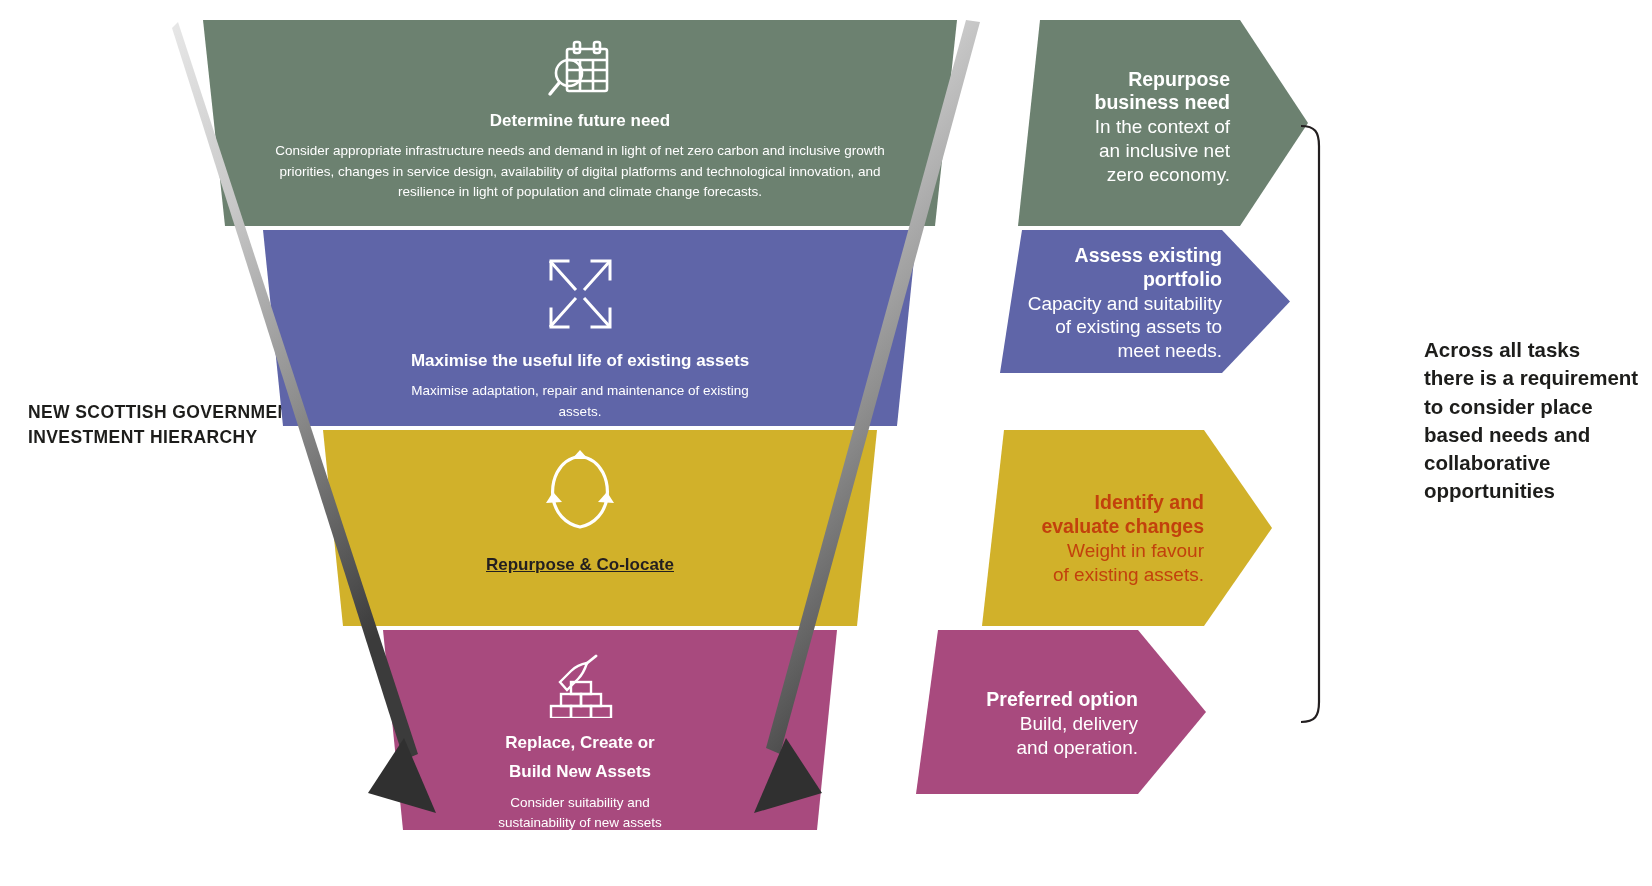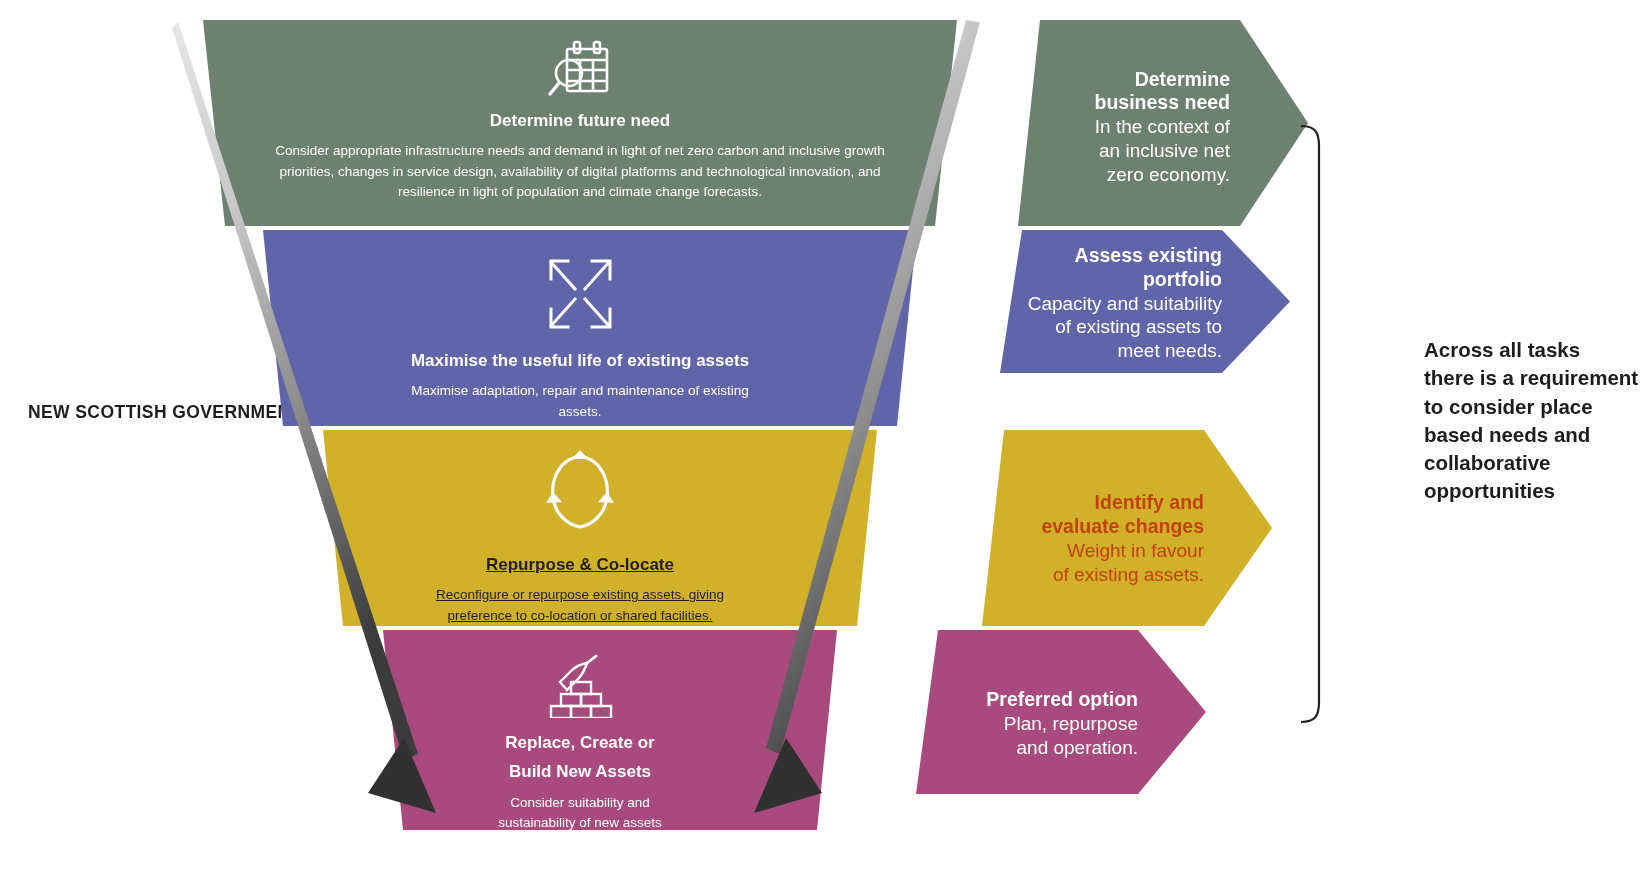"Determine" div.banner-title { text: Determine -> Repurpose }
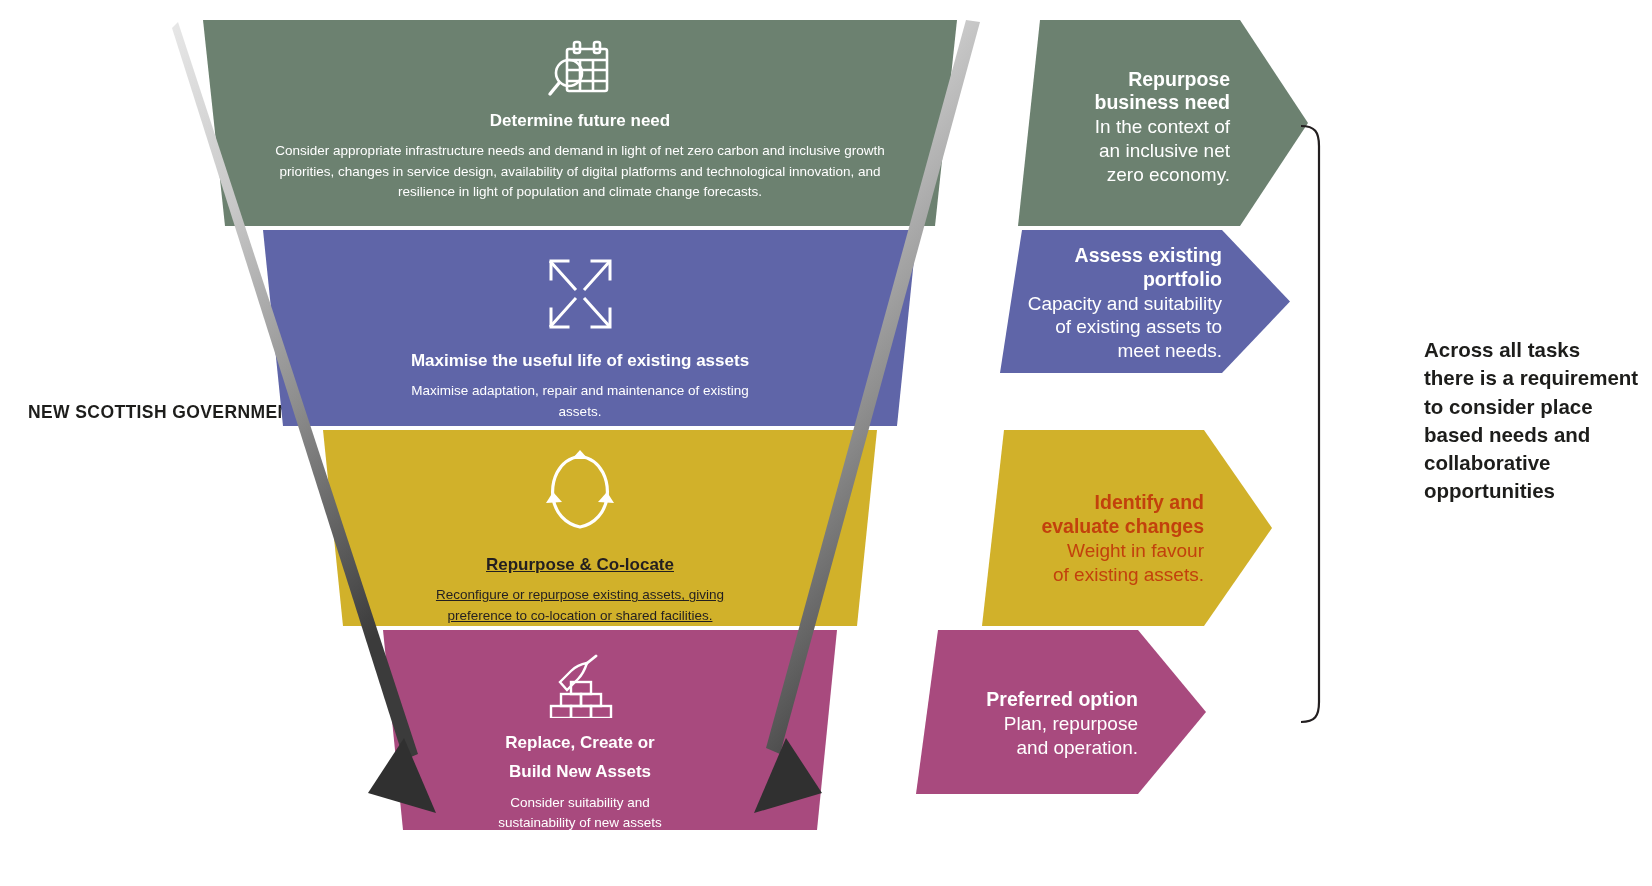"INVESTMENT HIERARCHY" div { html: none -> <div>INVESTMENT HIERARCHY</div> }
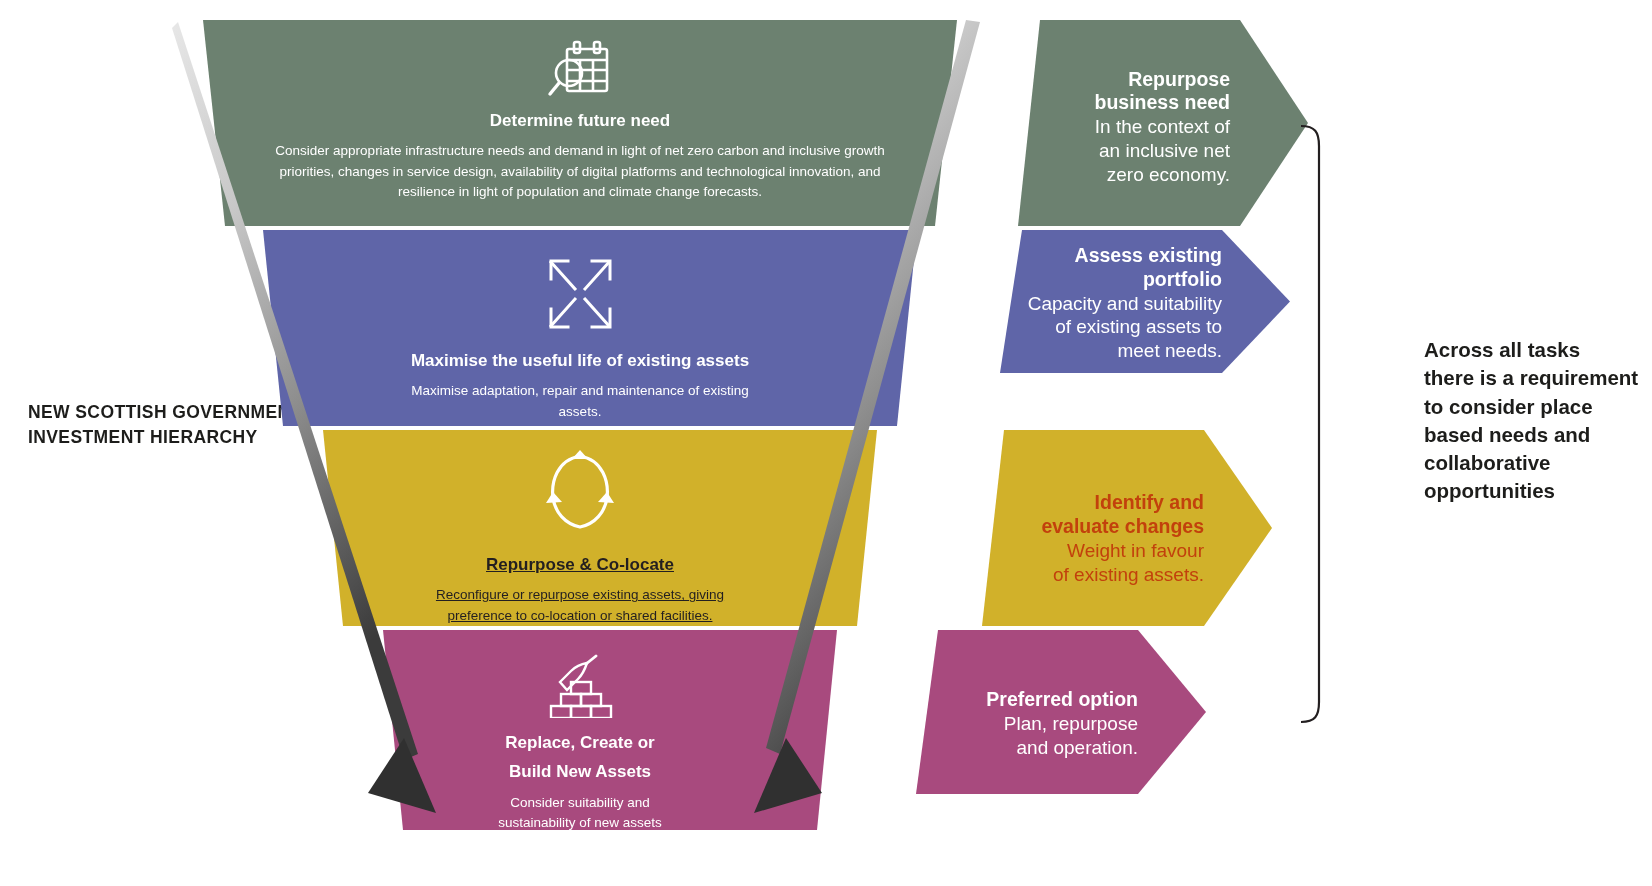"Reconfigure or repurpose existing" div.band-desc { html: <div>Reconfigure or repurpose existing assets, giving preference to co-location or shared facilities.</div> -> none }
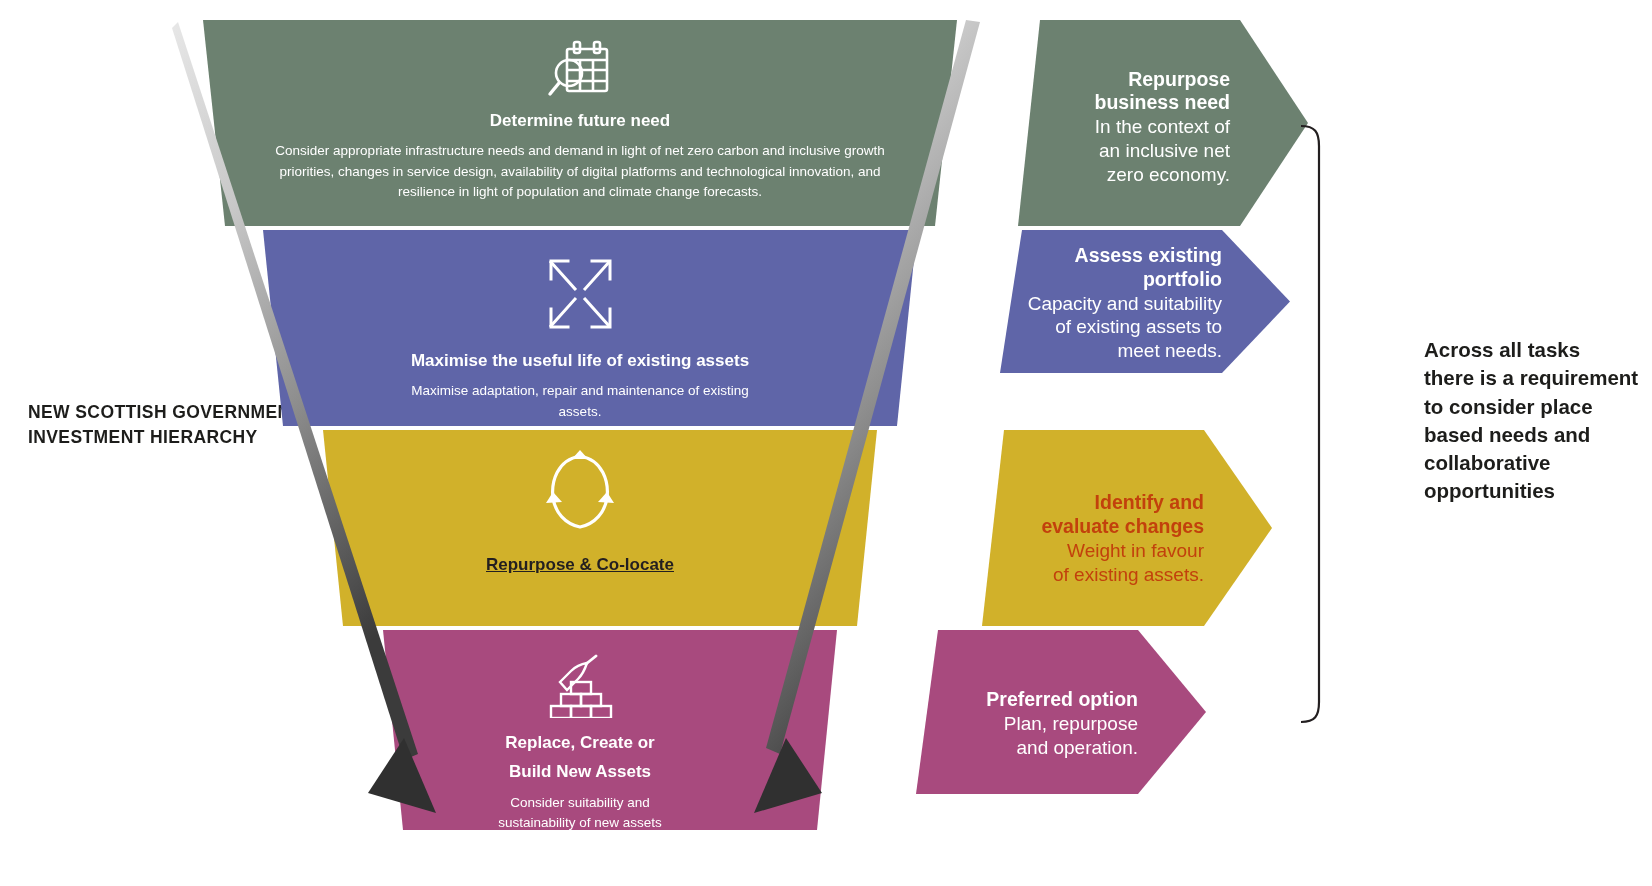"Plan, repurpose" div.banner-desc { text: Plan, repurpose -> Build, delivery }
